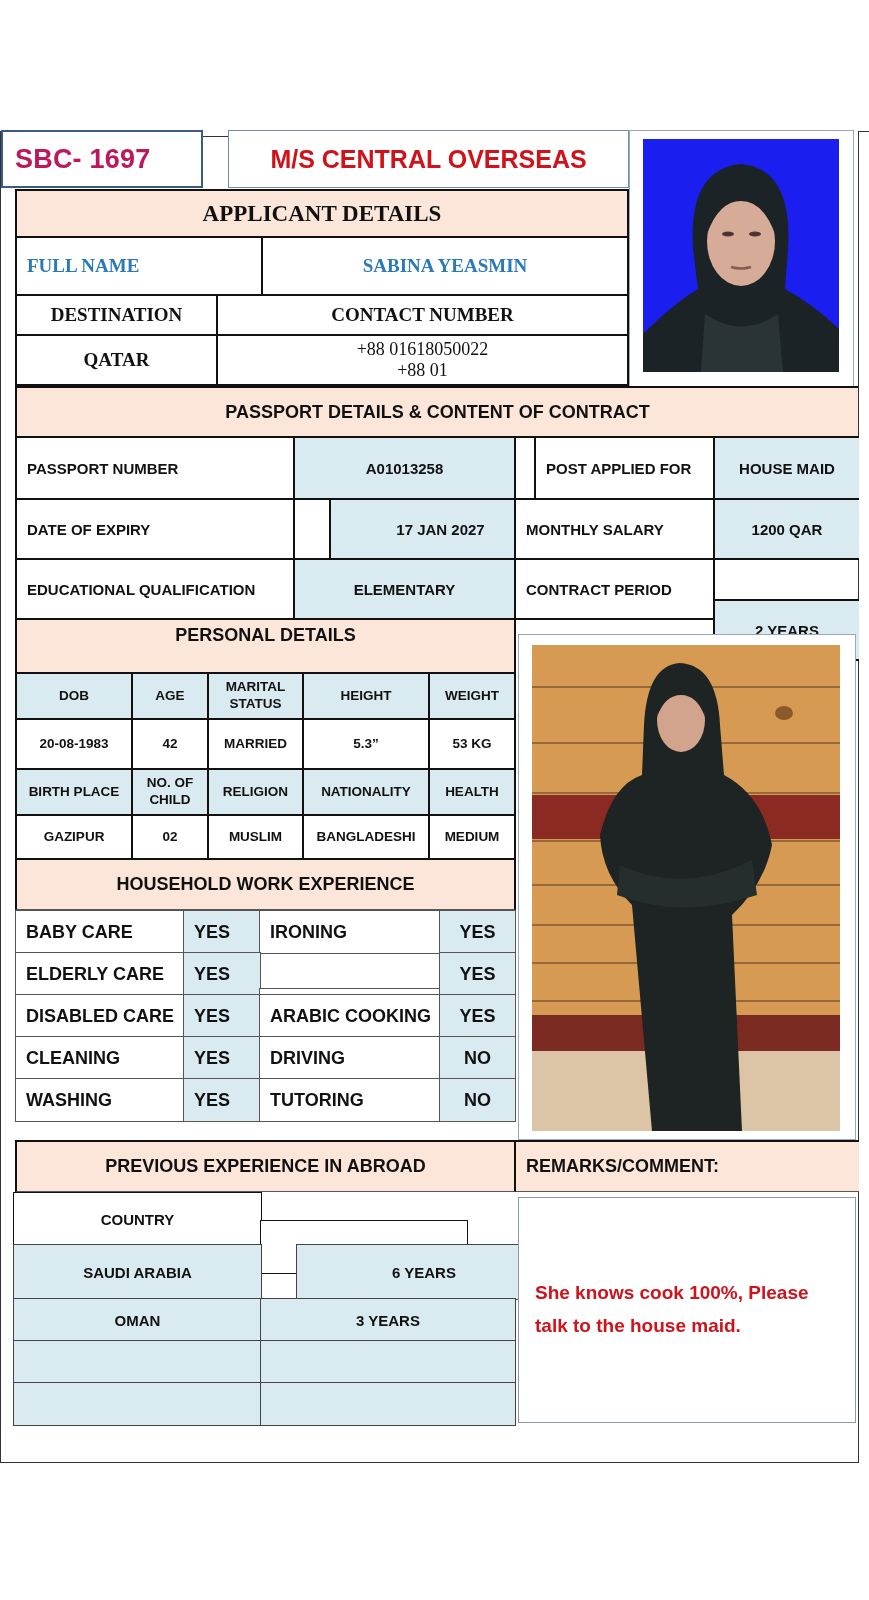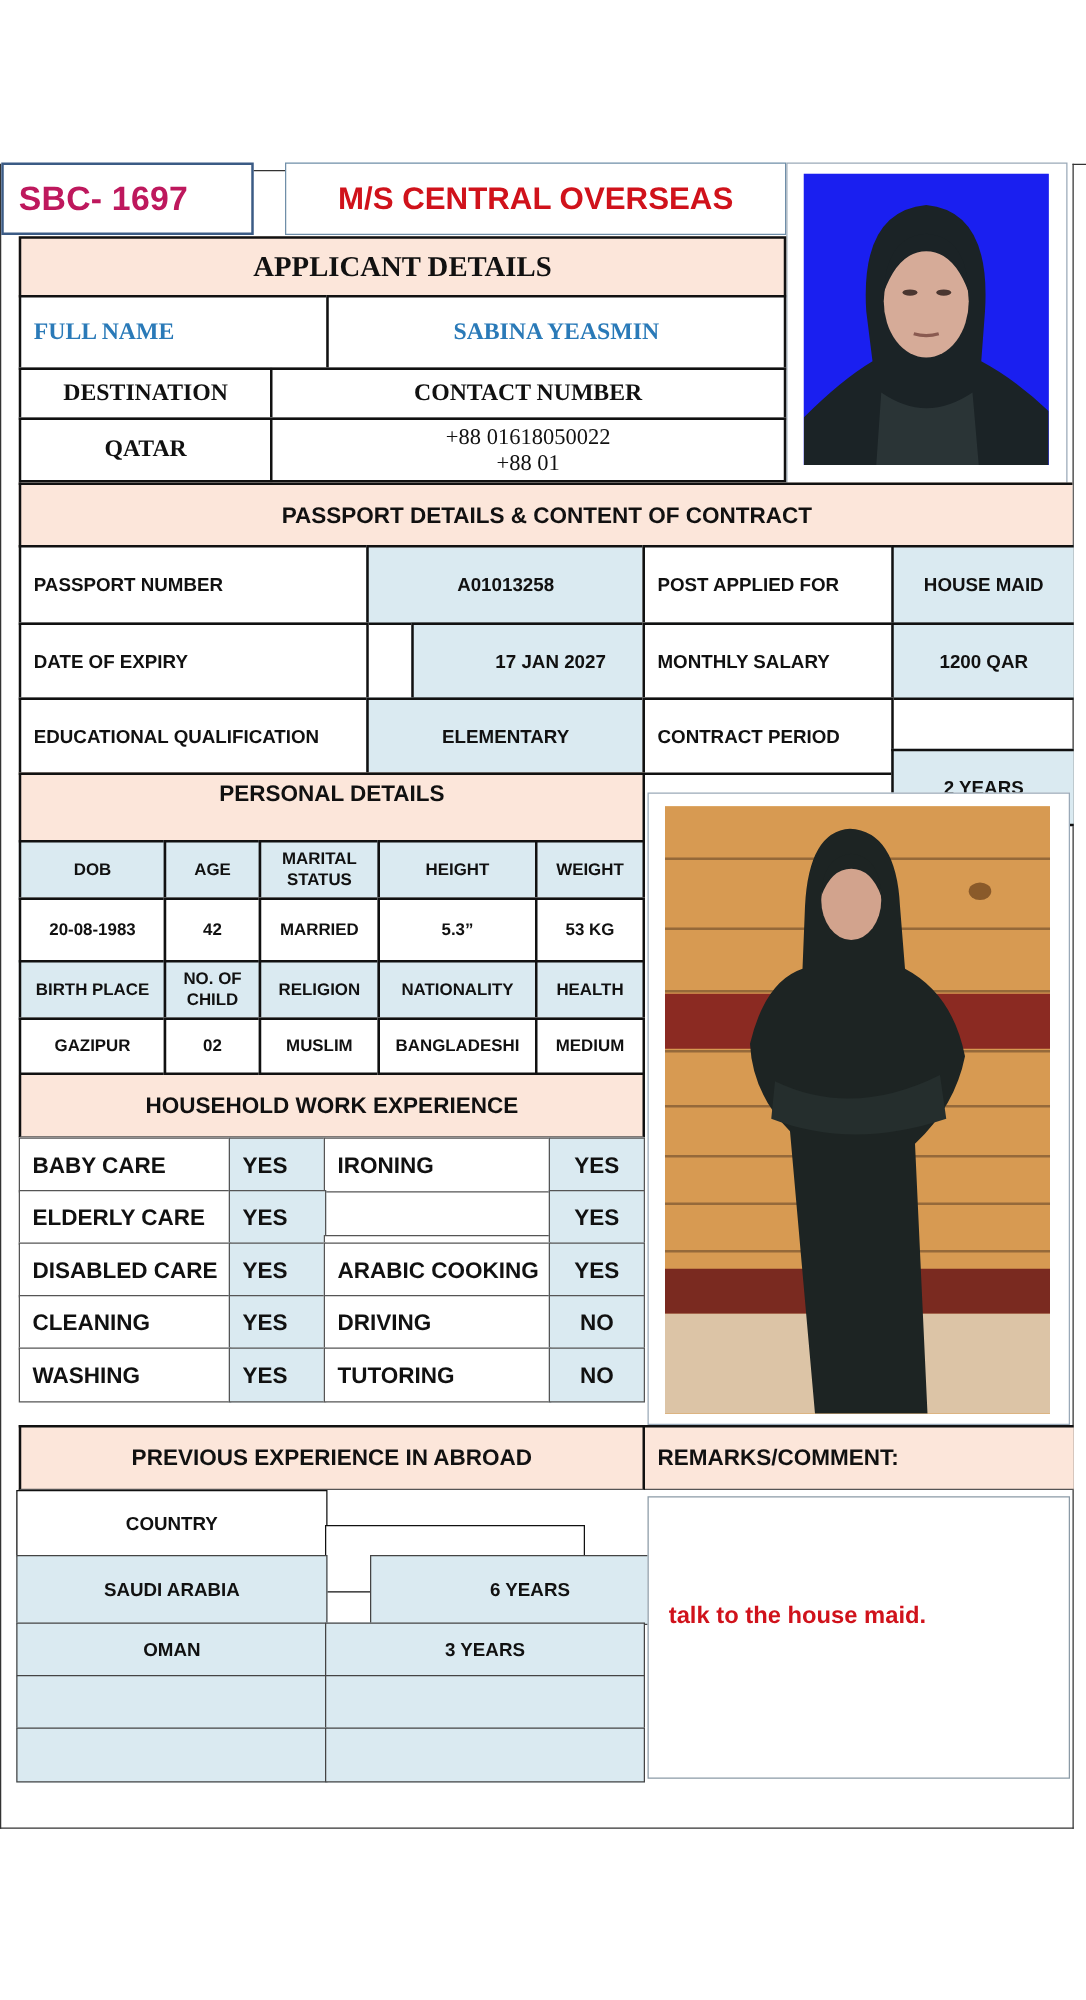"POST APPLIED FOR" div.cell { left: 514px -> 534px }
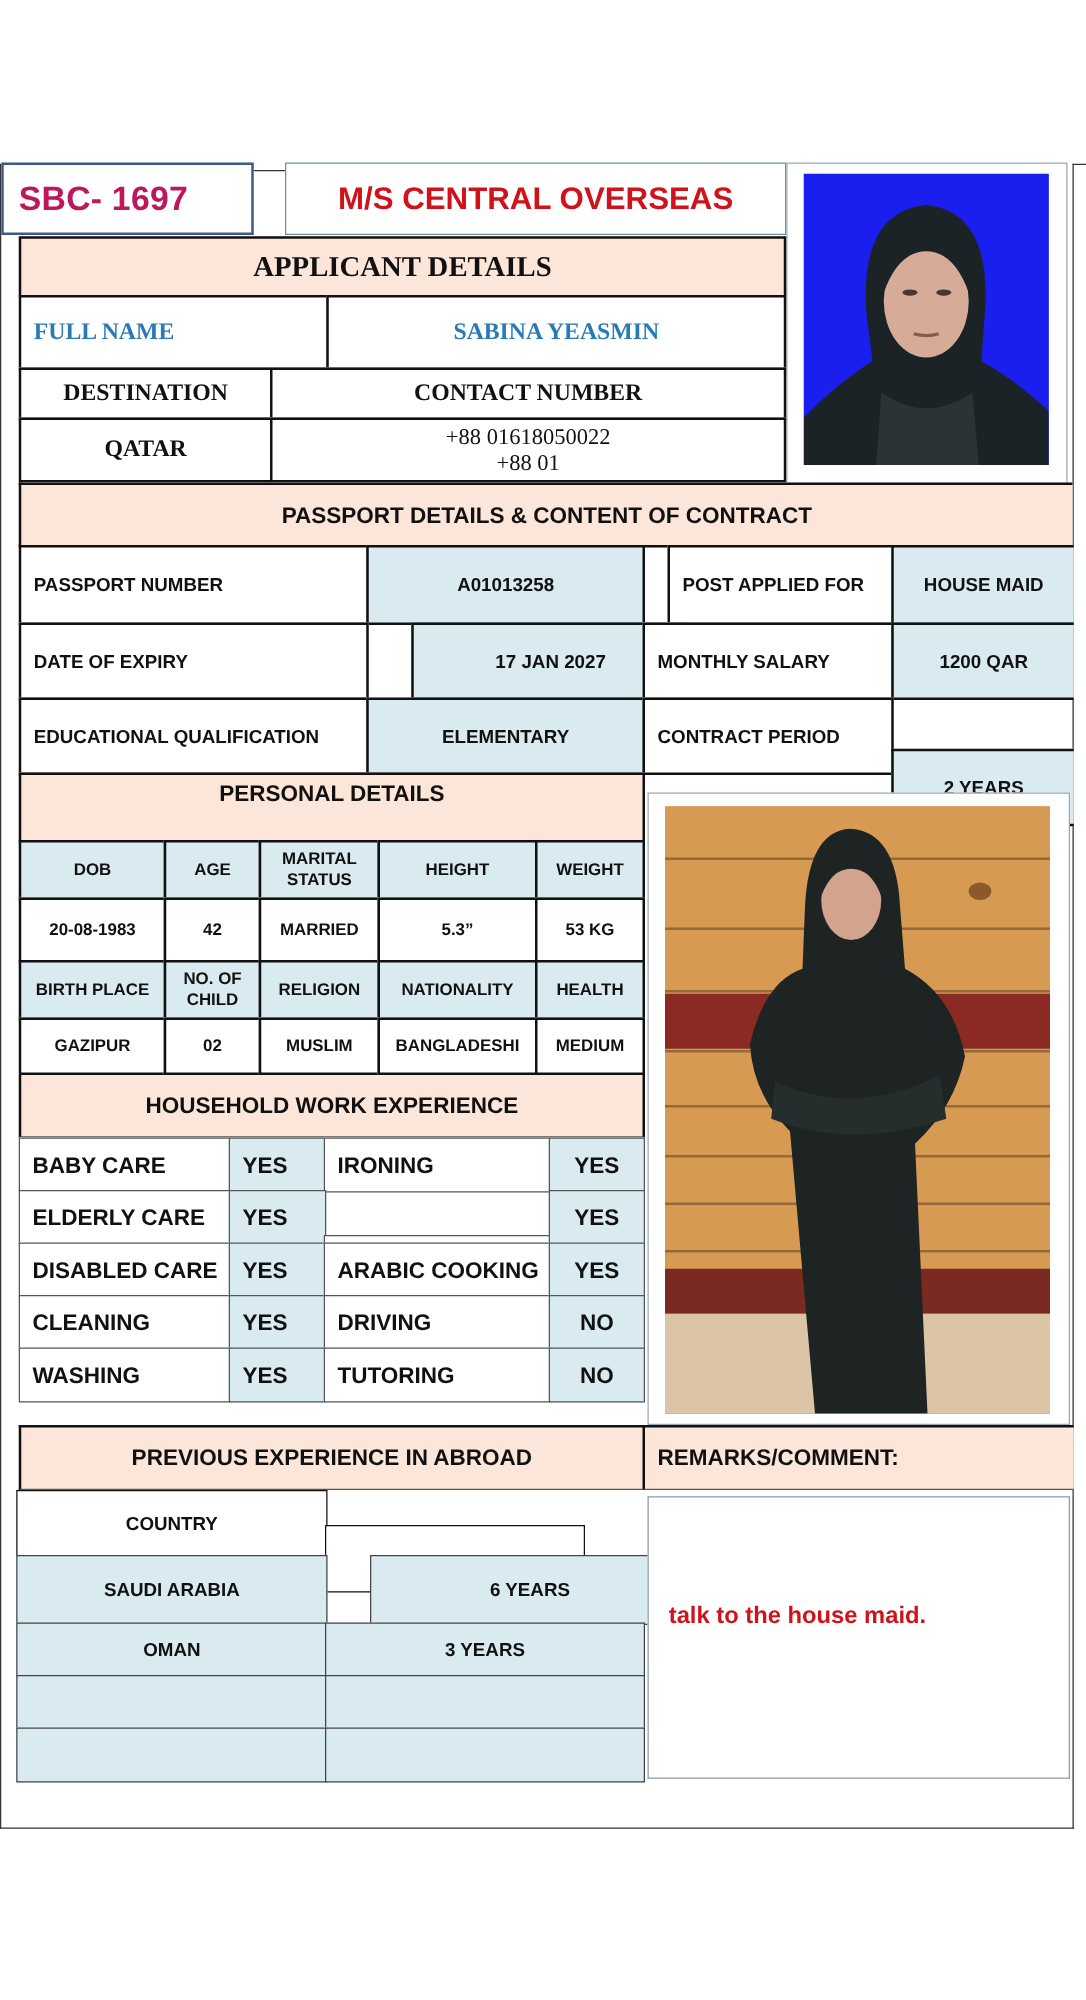"She knows cook 100%, Please" div { html: none -> <div>She knows cook 100%, Please</div> }
